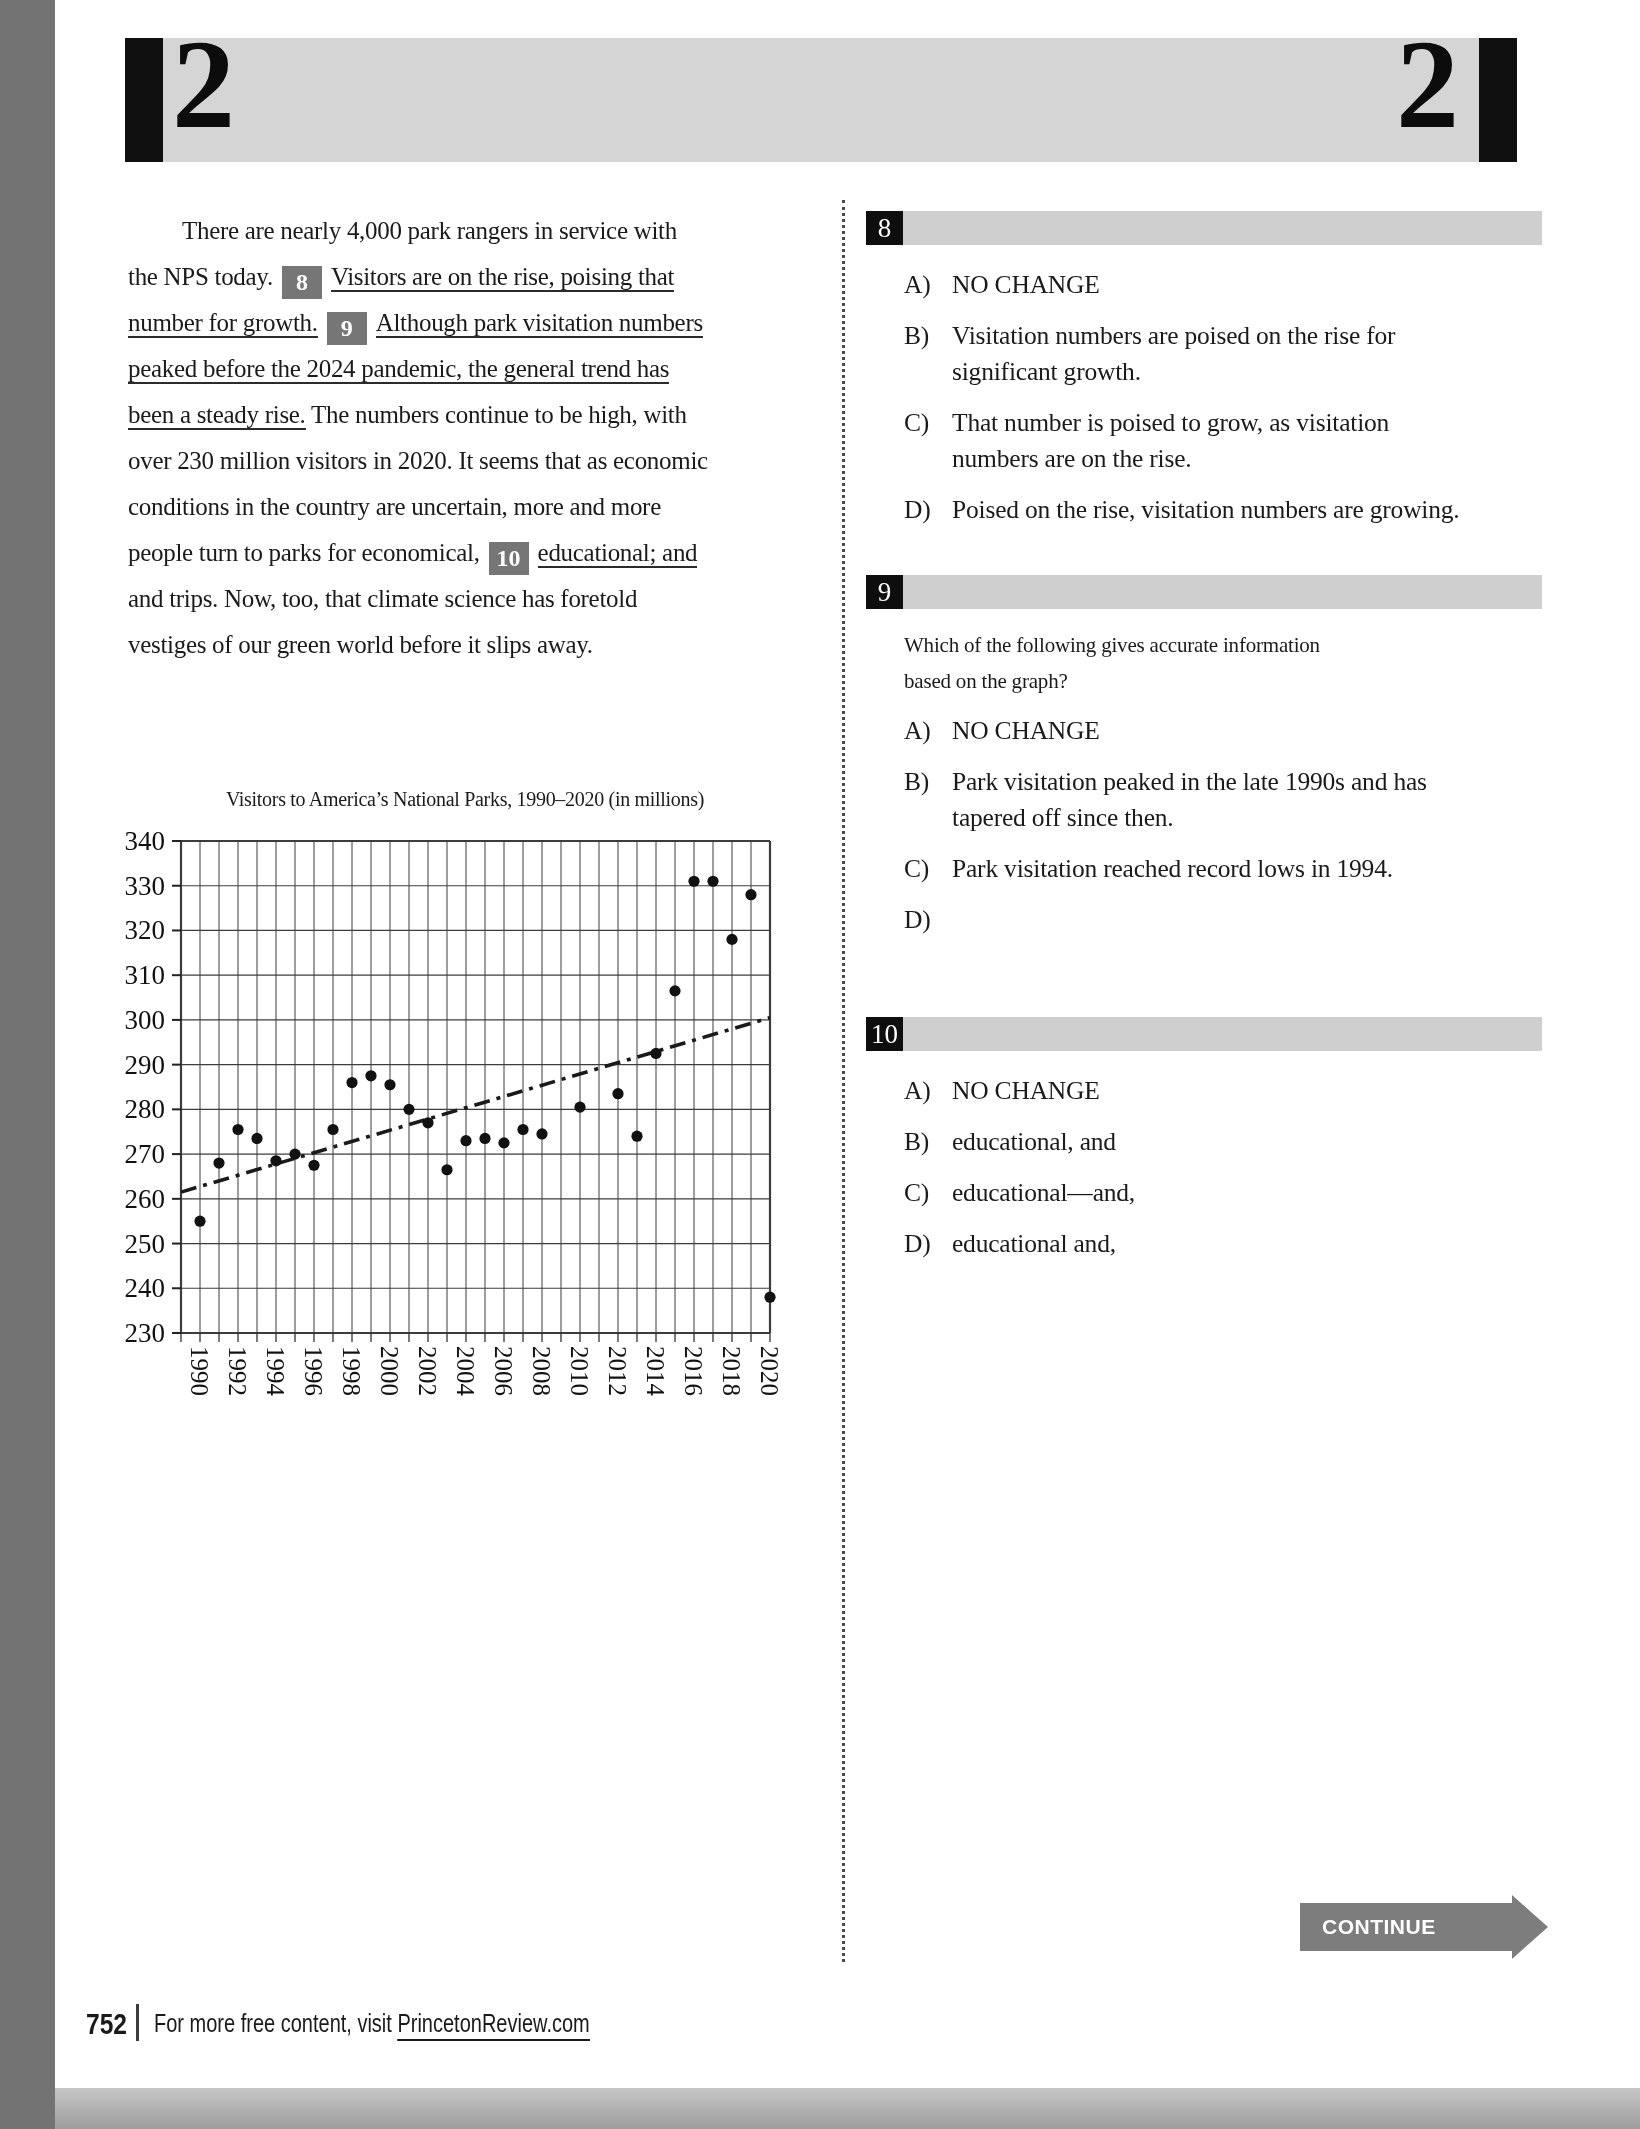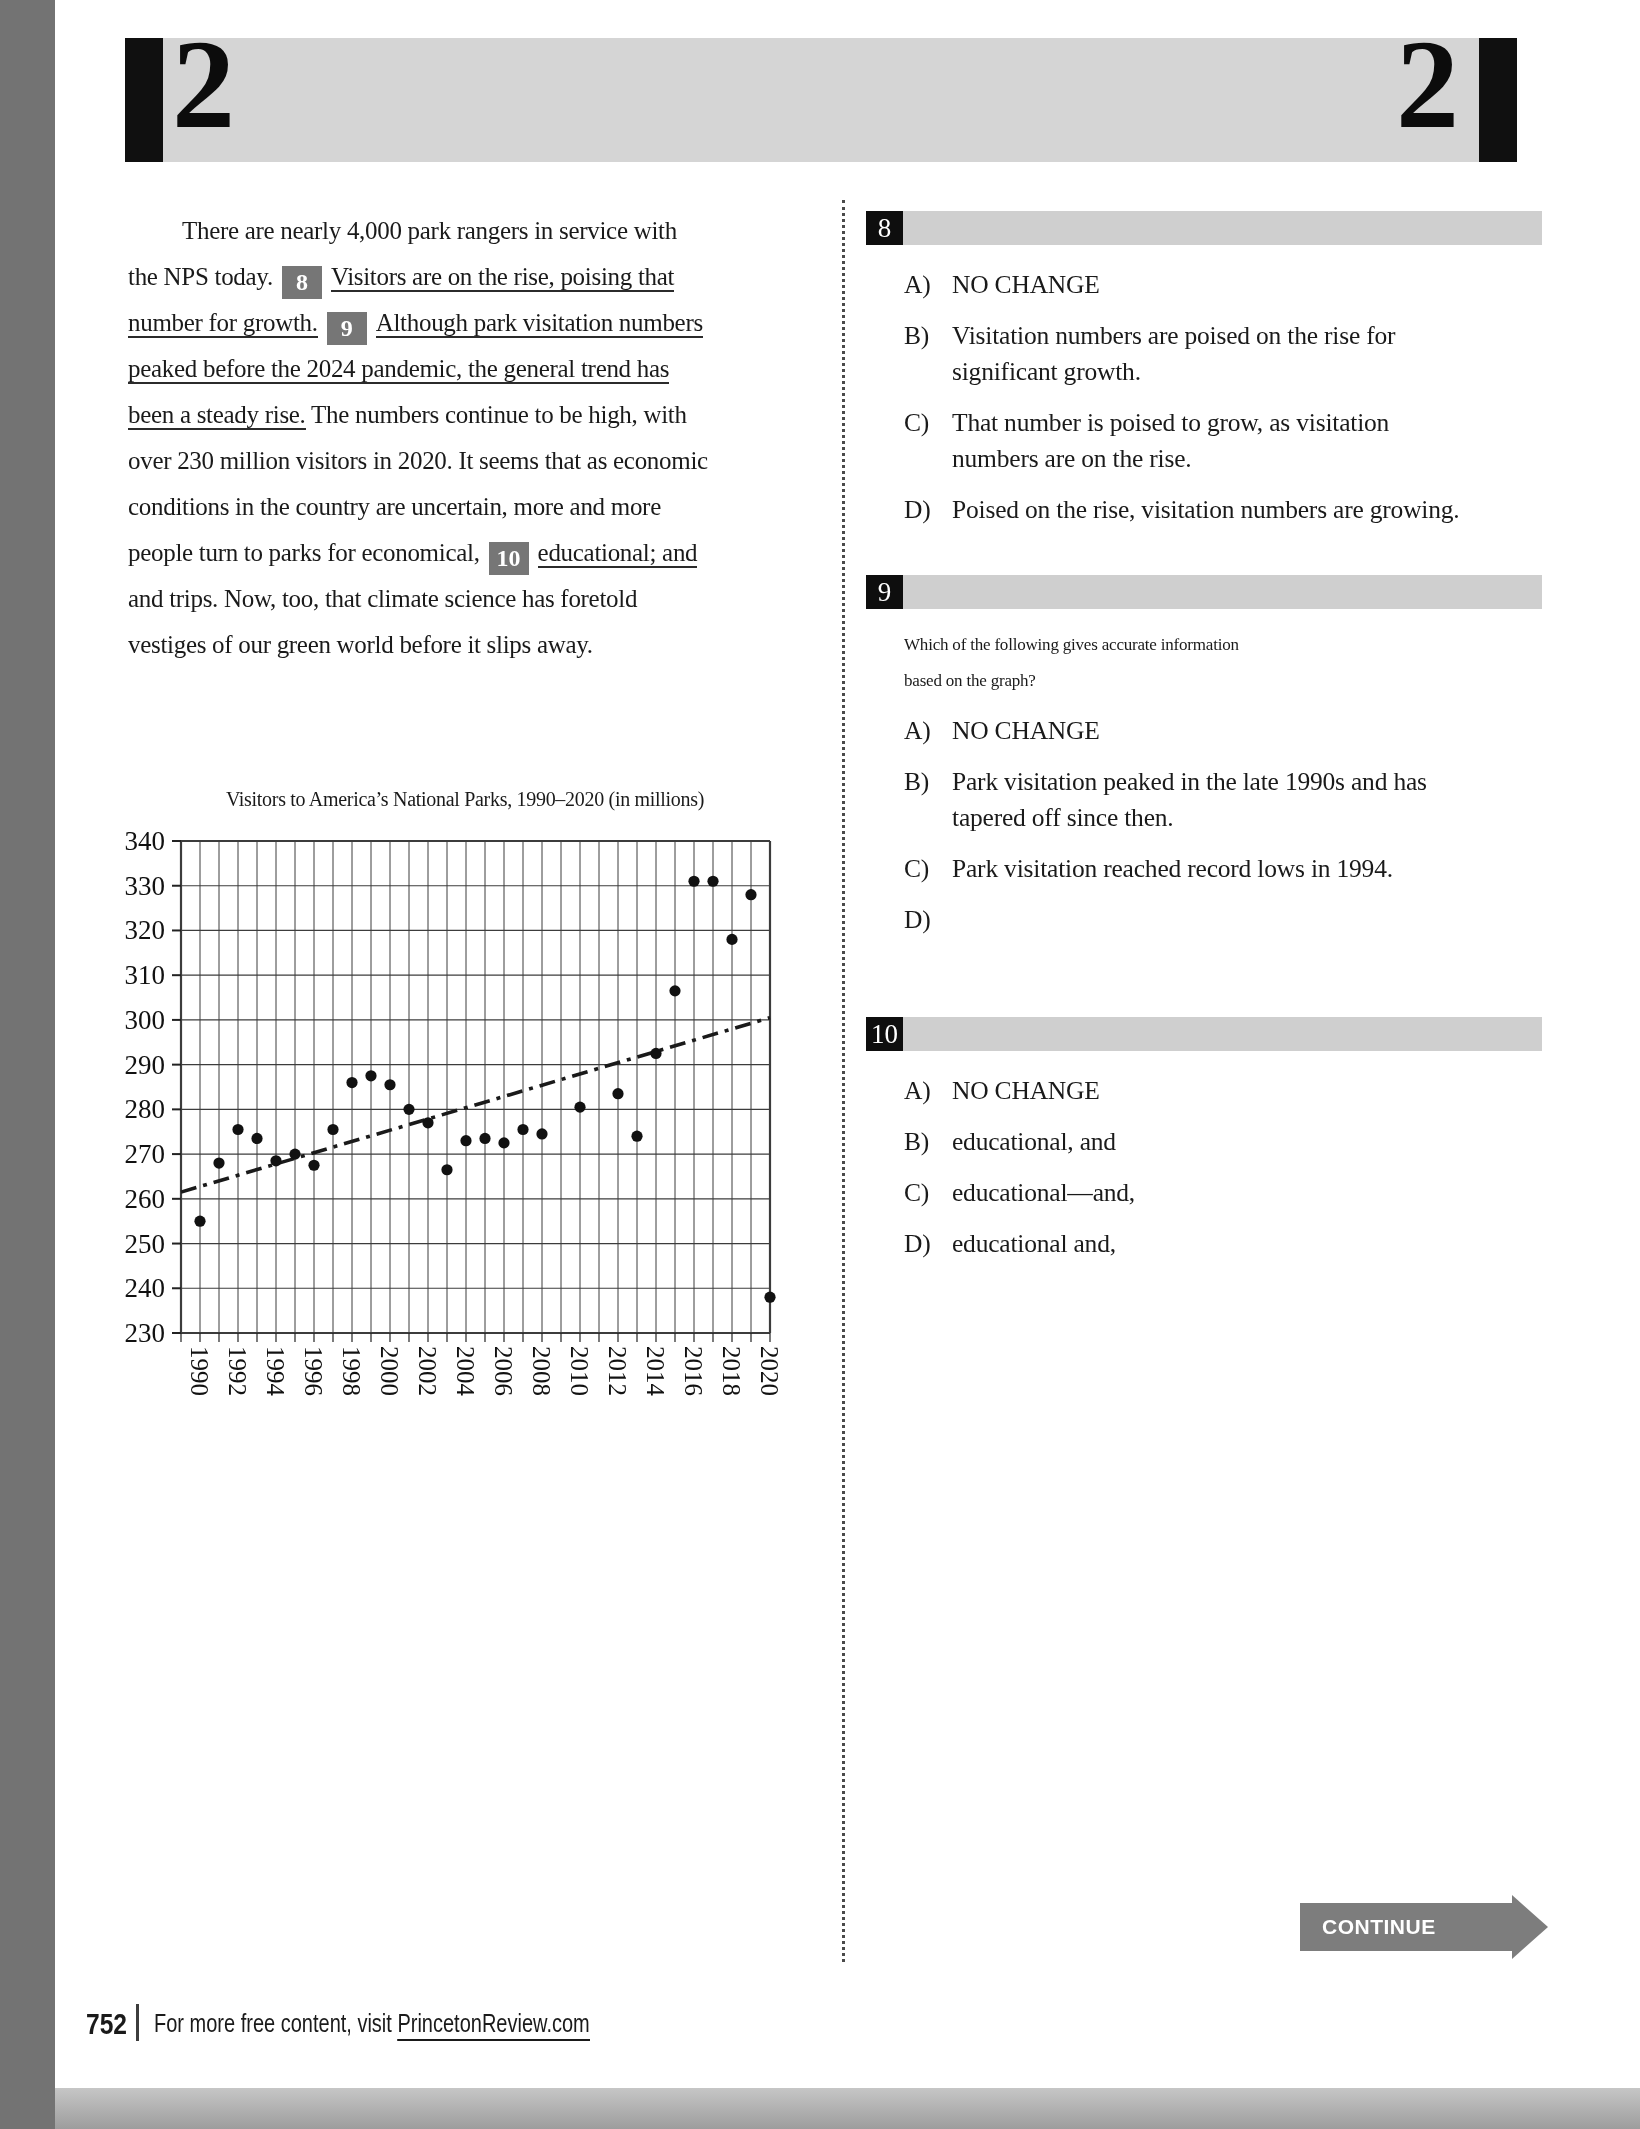"Which of the following gives" .qstem { font-size: 17px -> 21px }
